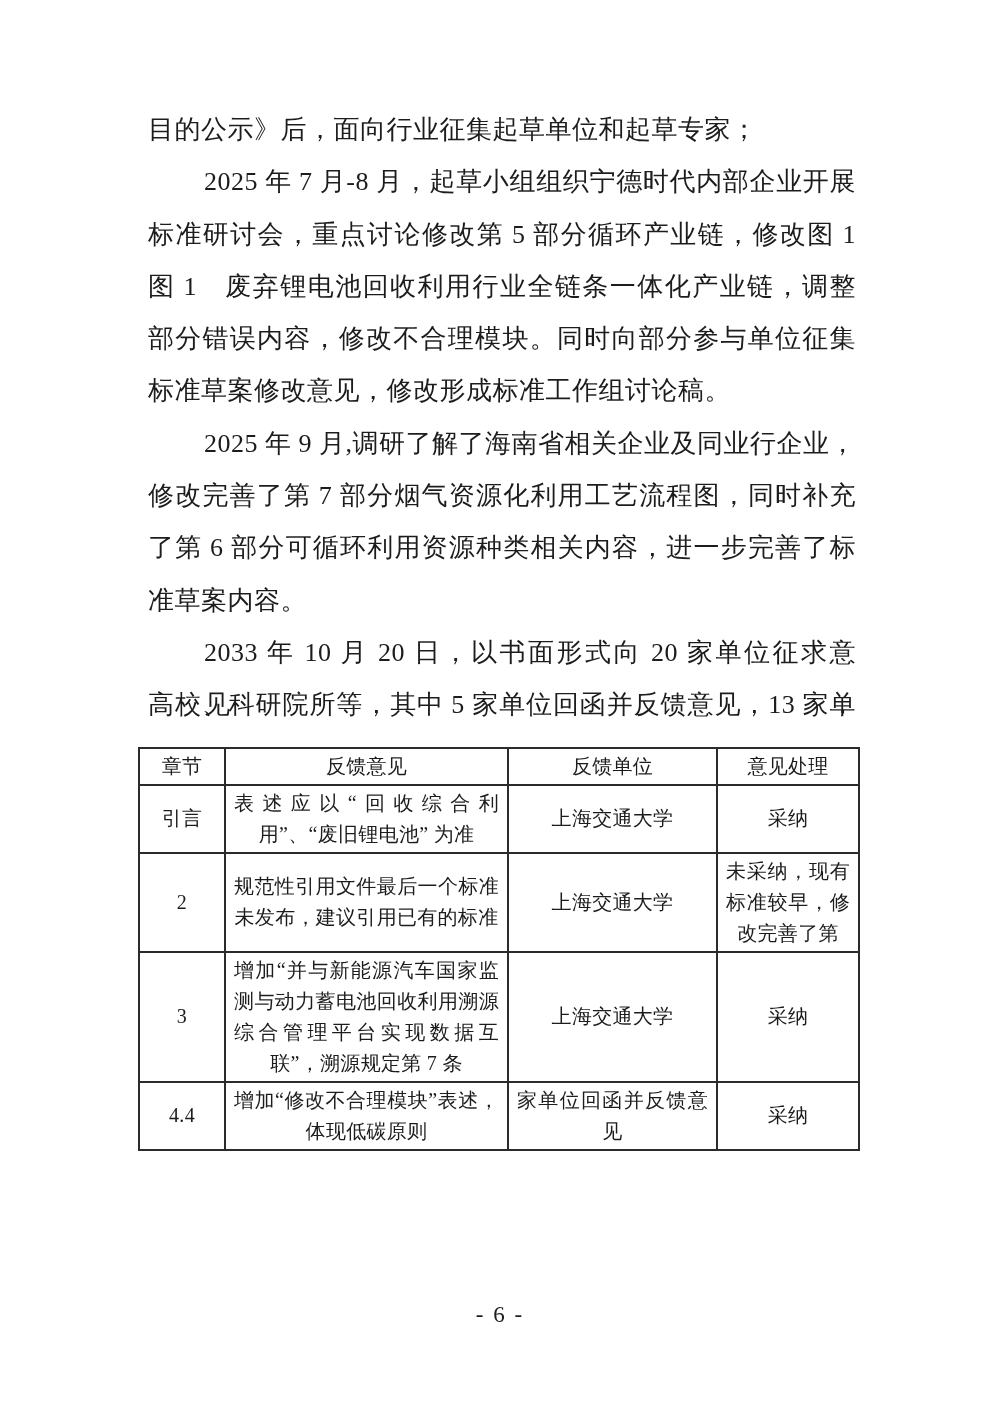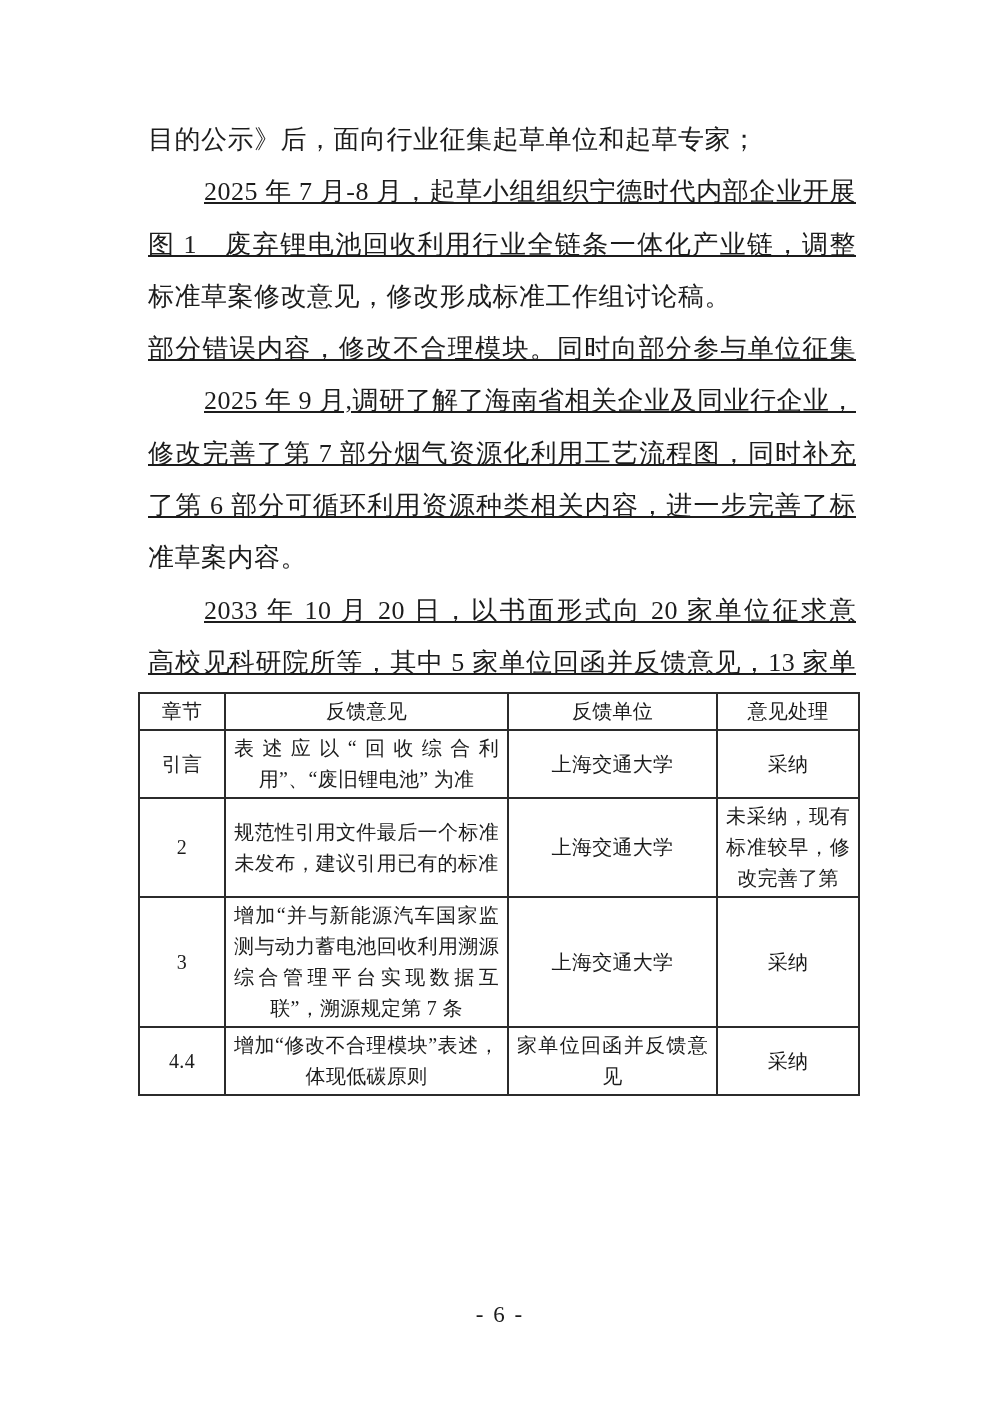"目的公示》后，面向行业征集起草单位和起草专家；" .page { top: 114px -> 104px }
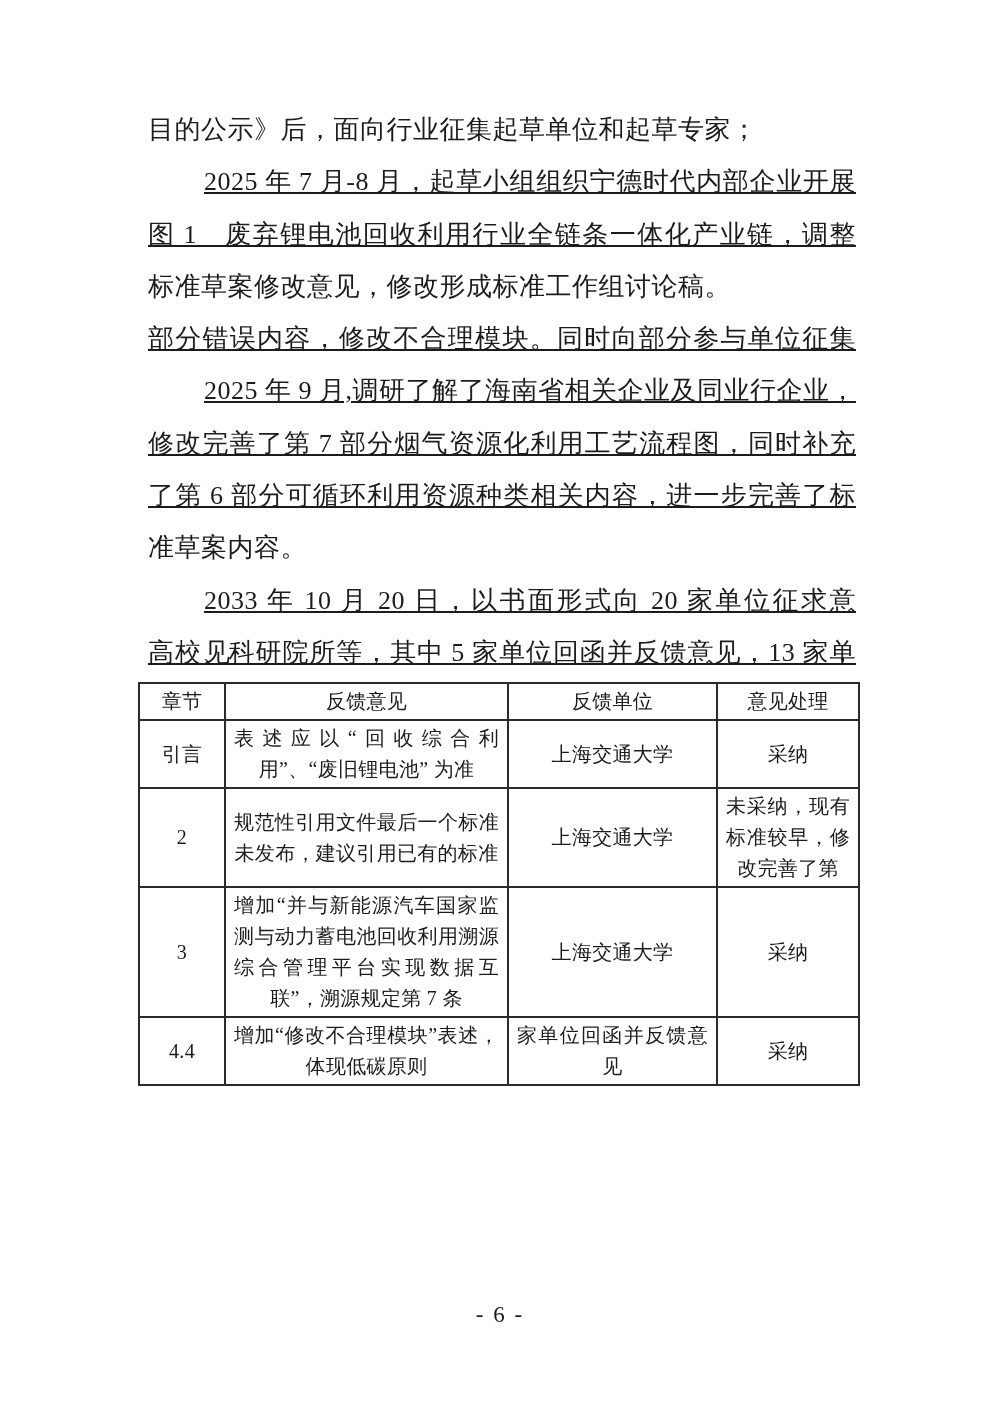"2025 年 7 月-8 月，起草小组组织宁德时代内部企业开展" .line.full { text-decoration: underline -> none }
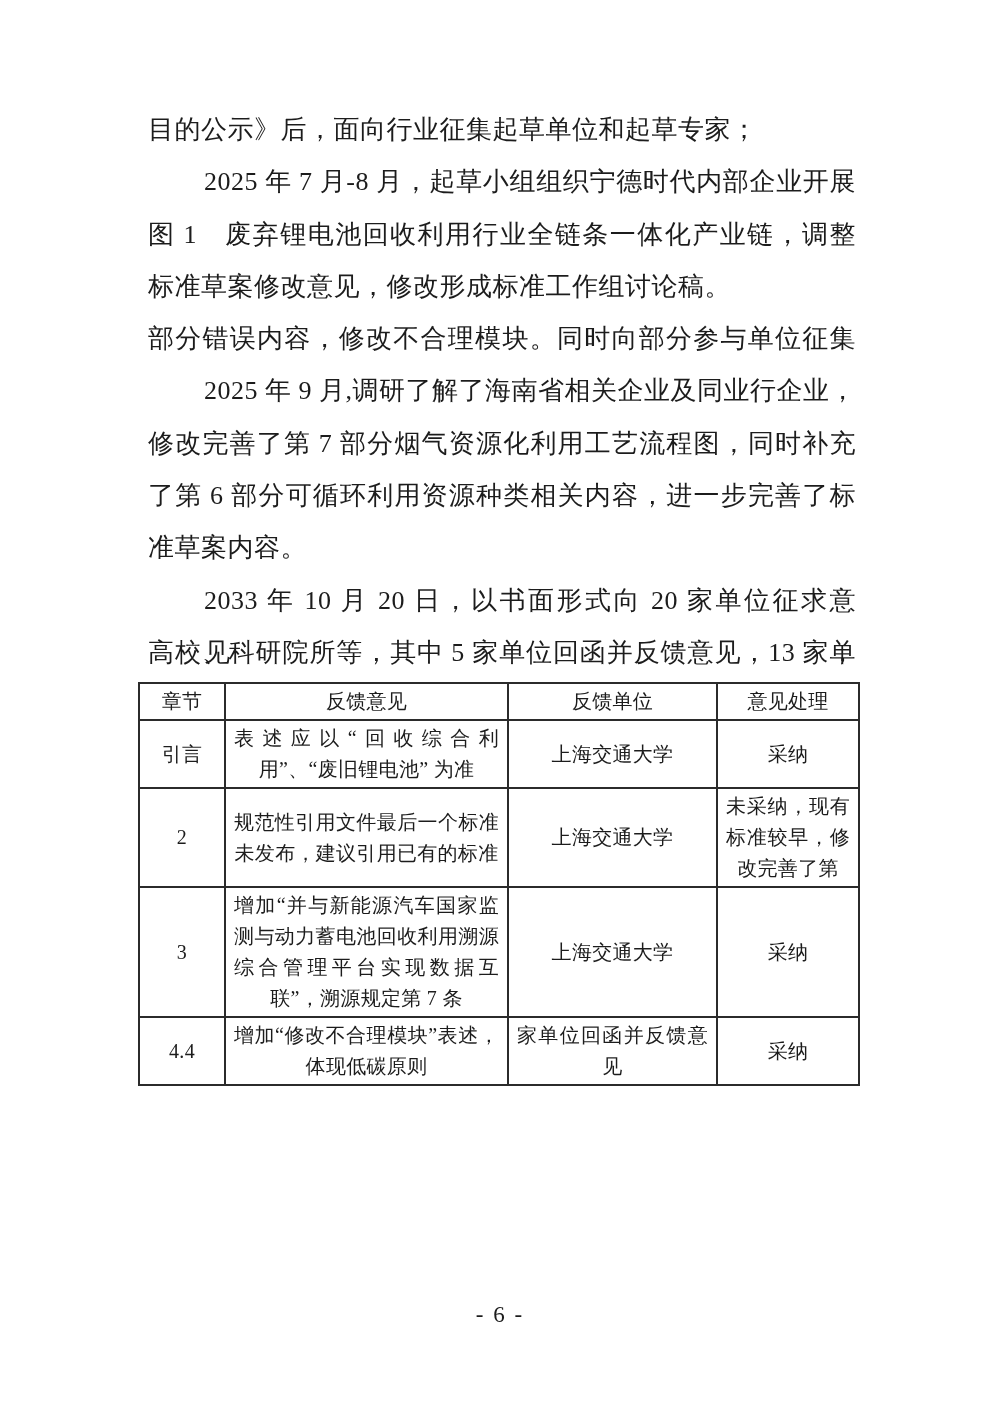"标准研讨会，重点讨论修改第 5 部分循环产业链，修改图 1" div.line { html: none -> <div>标准研讨会，重点讨论修改第 5 部分循环产业链，修改图 1</div> }
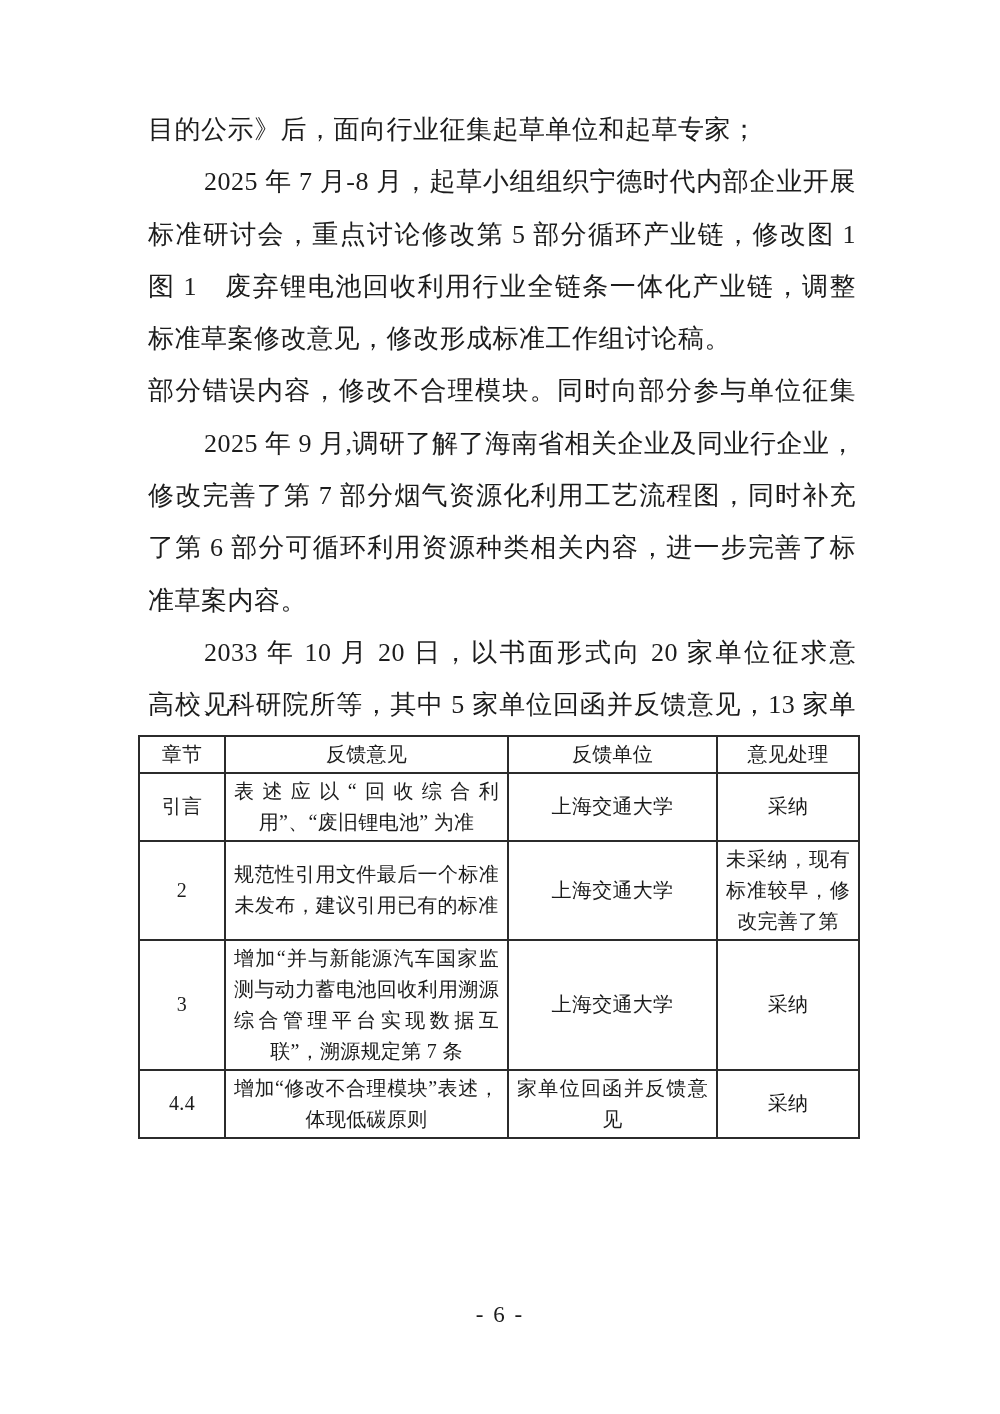"标准草案修改意见，修改形成标准工作组讨论稿。" div.line { order: before "部分错误内容，修改不合理模块。同时向部分参与单位征集" -> after "部分错误内容，修改不合理模块。同时向部分参与单位征集" }
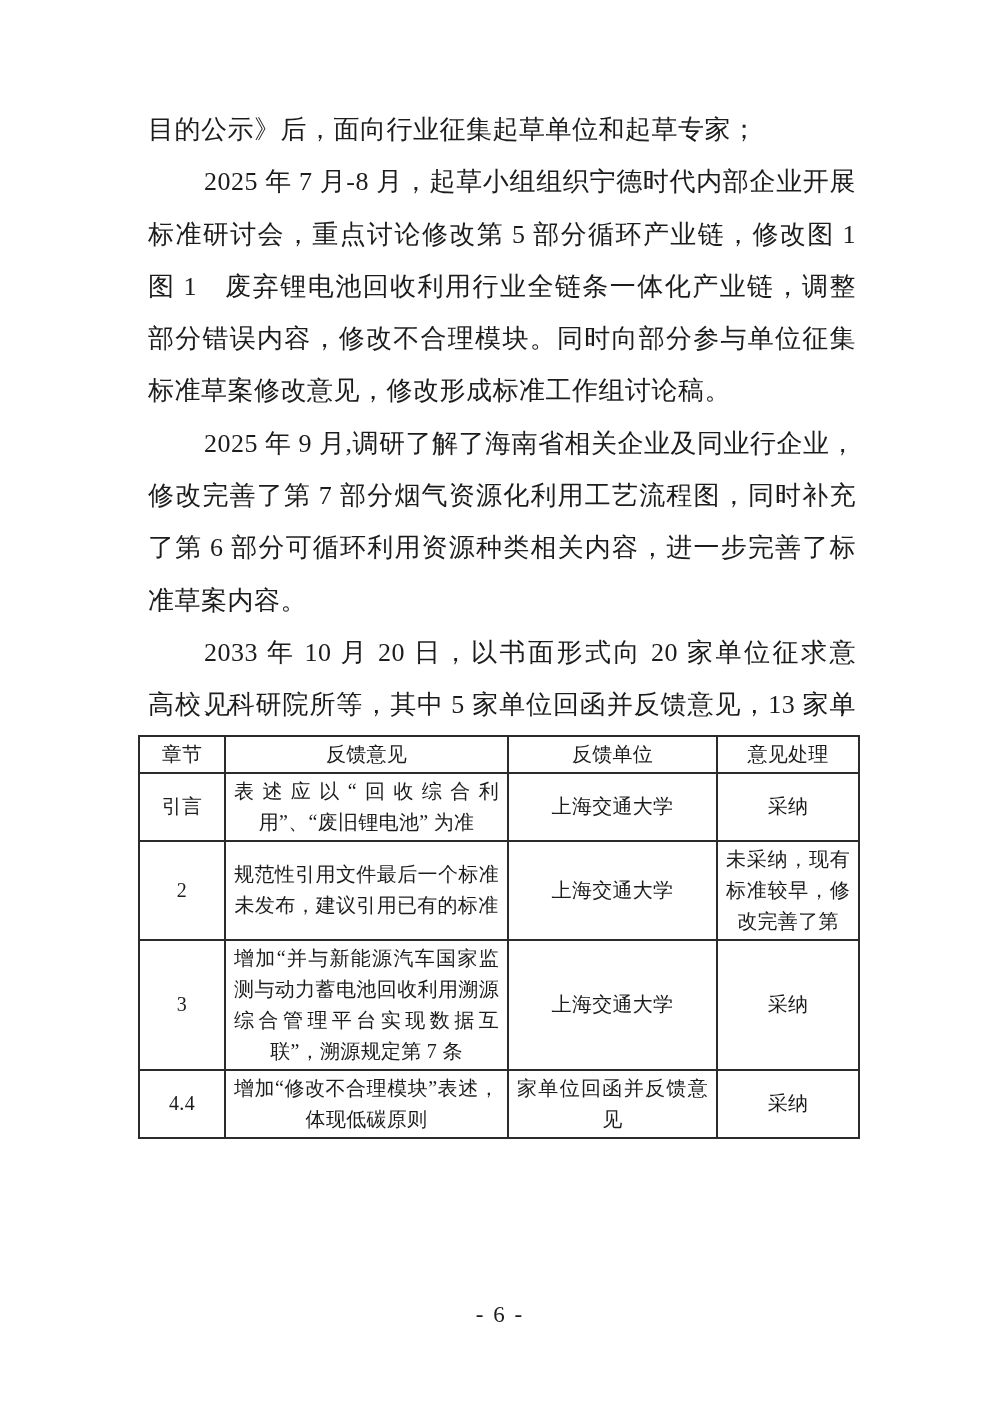"章节" table.feedback { margin-top: 3px -> 15px }
